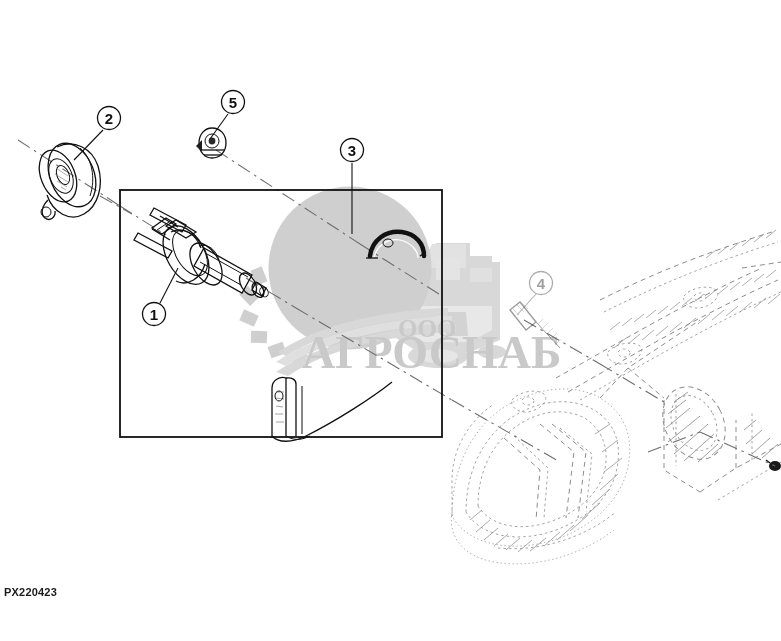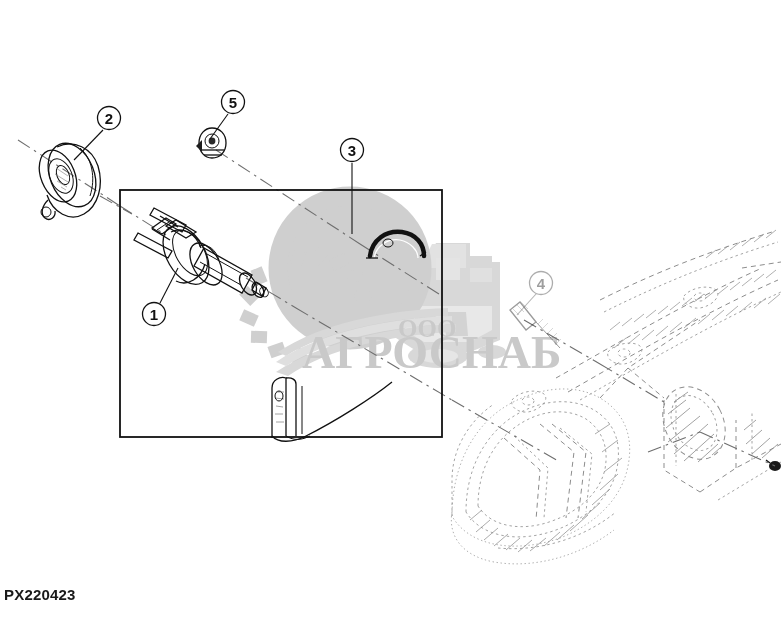"PX220423" .part-number { font-size: 15px -> 11px }
